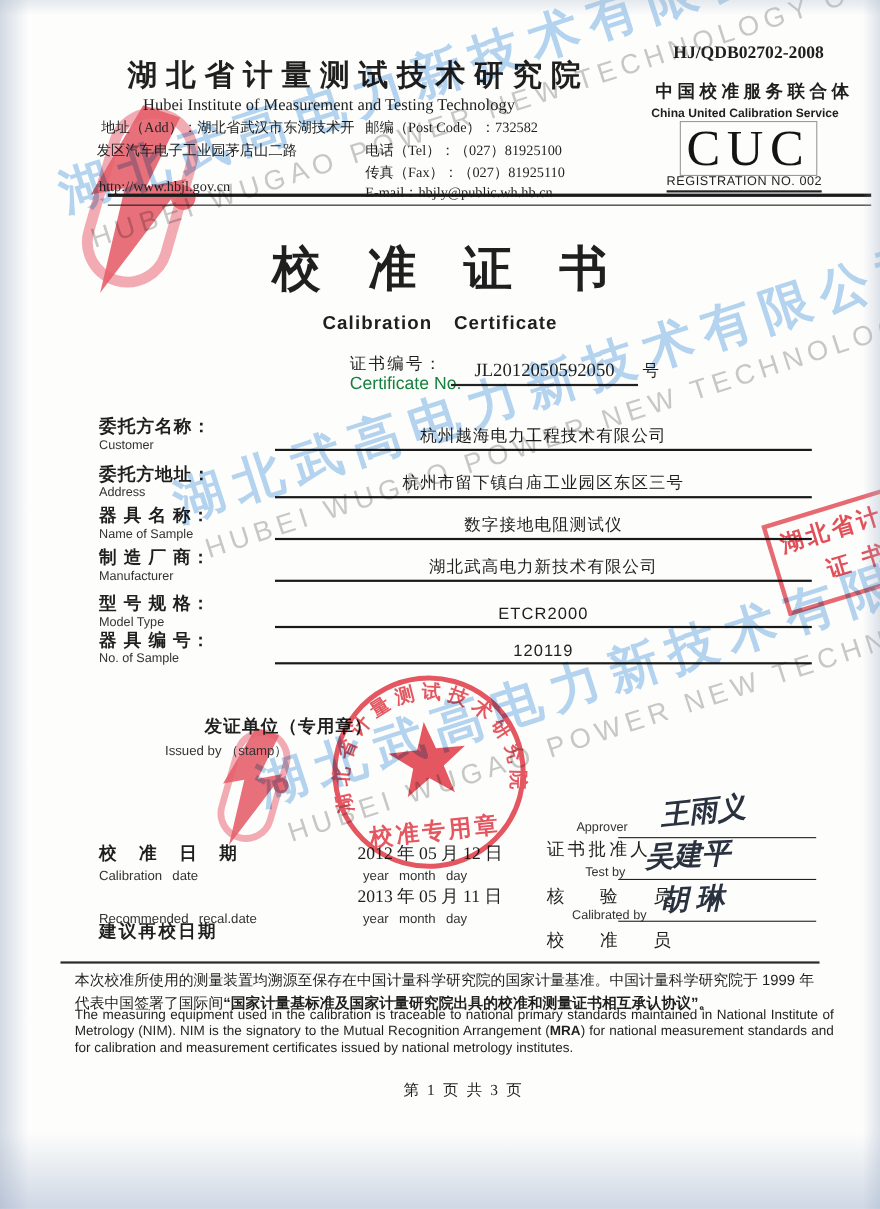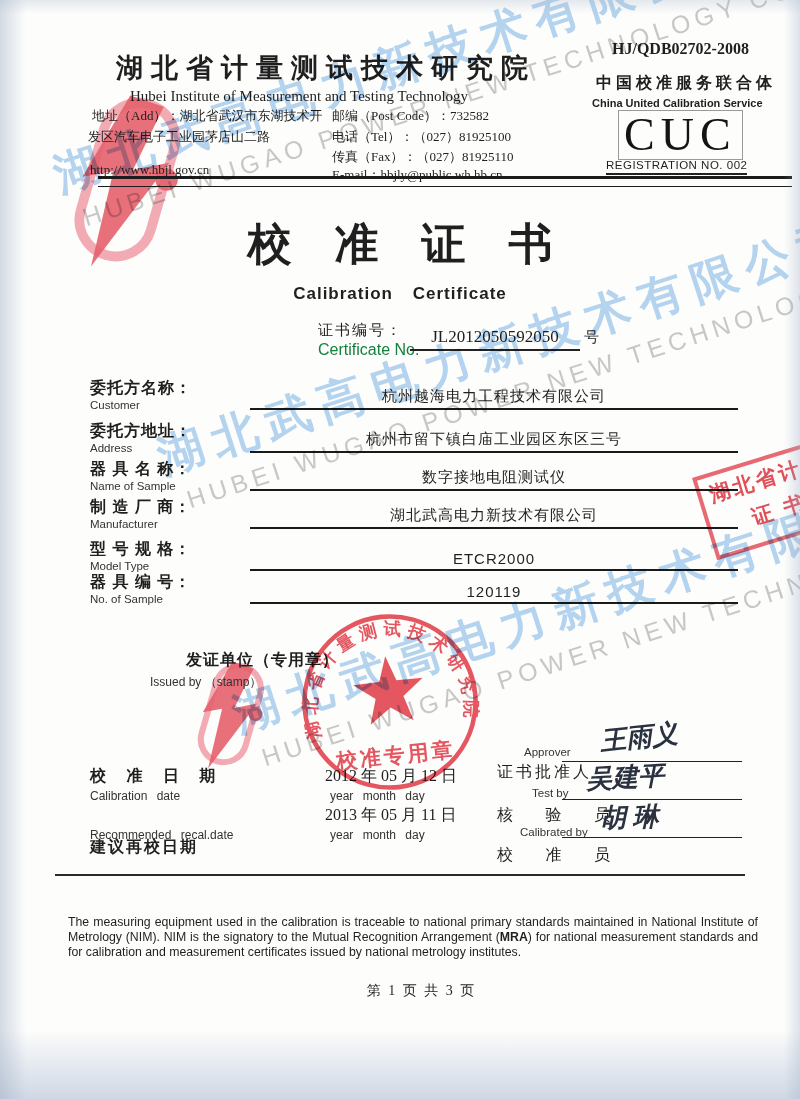"本次校准所使用的测量装置均溯源至保存在中国计量科学研究院的国家计量基准。中国计量" div.abs { html: none -> <div> <span>本次校准所使用的测量装置均溯源至保存在中国计量科学研究院的国家计量基准。中国计量科学研究院于 1999 年代表中国签署了国际间</span><span>“国家计量基标准及国家计量研究院出具的校准和测量证书相互承认协议”。</span> </div> }
